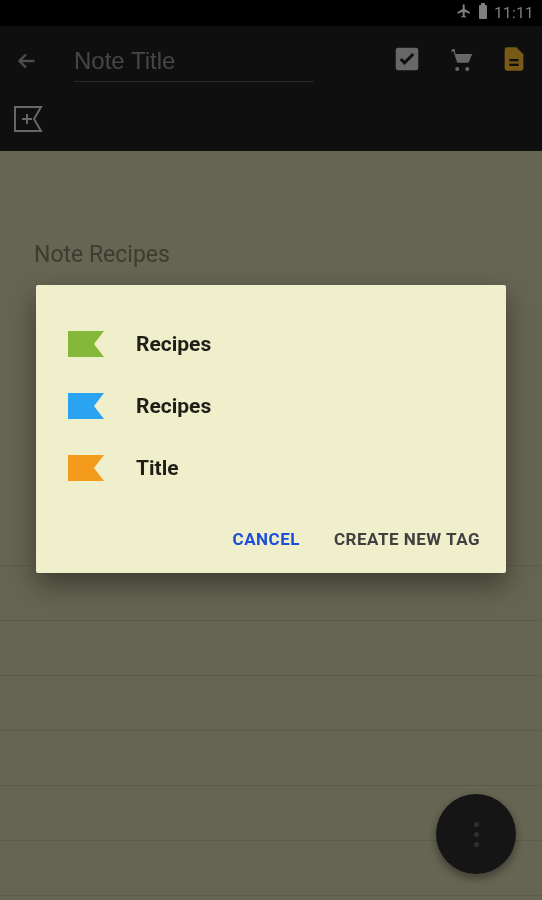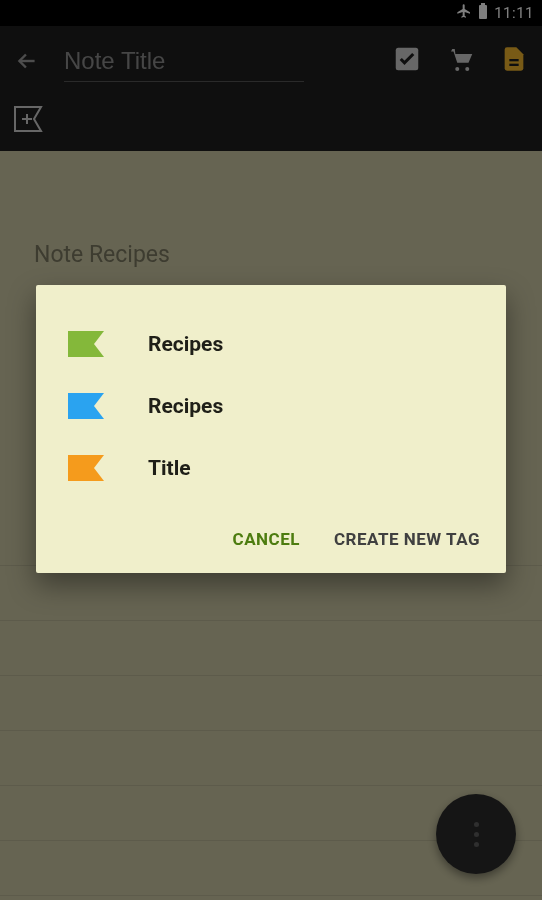"Note Title" .app-bar-row1 { gap: 24px -> 34px }
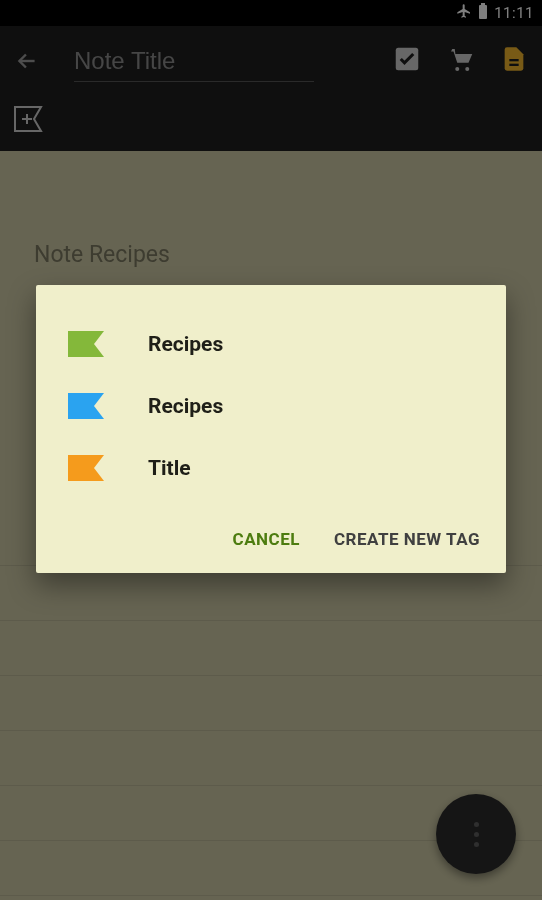"Recipes" .tag-label { margin-left: 12px -> none }
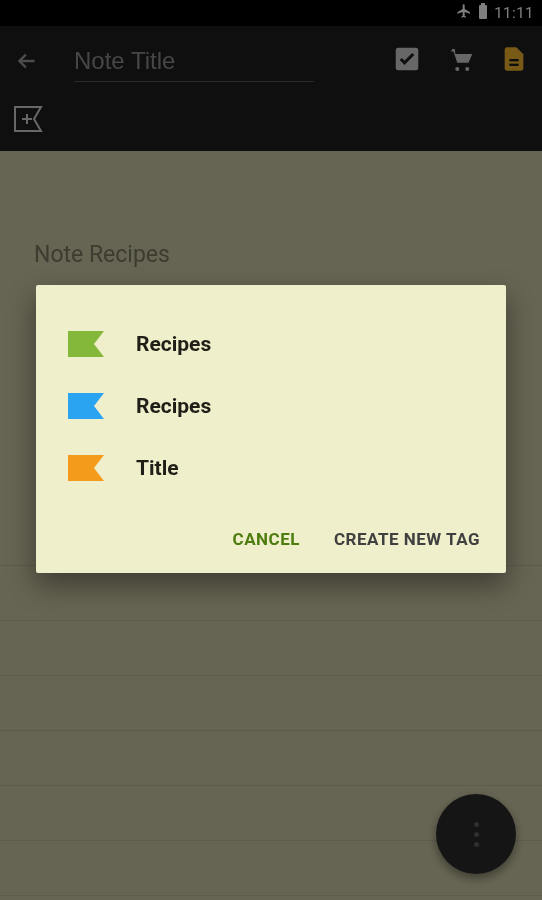"CANCEL" .btn-cancel { color: #4d7c0f -> #1d4ed8 }
